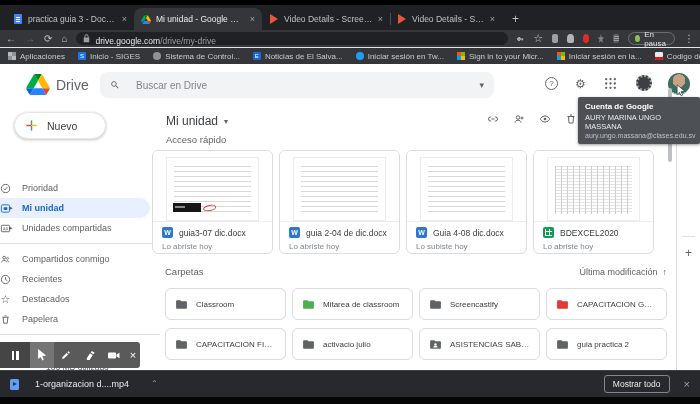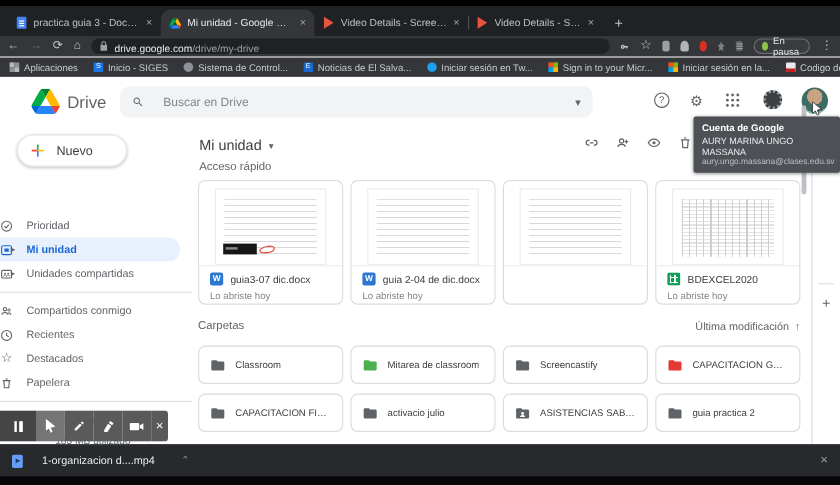"guia3-07 dic.docx" .cards { left: 165px -> 152px }
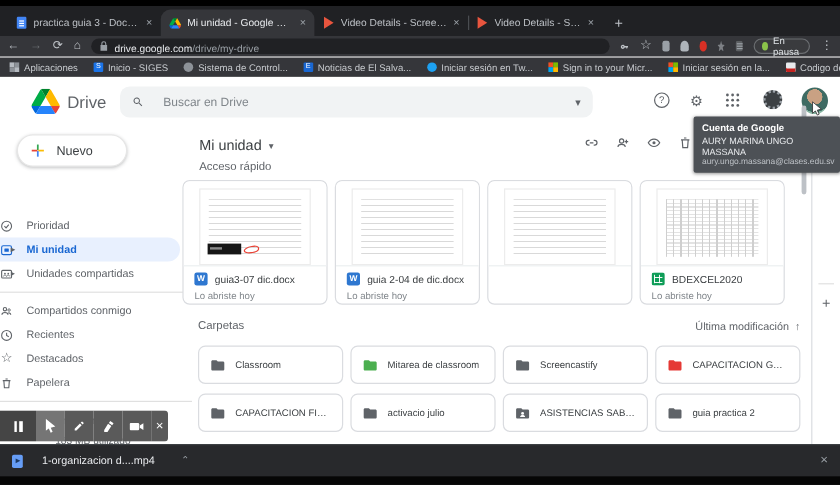"Guia 4-08 dic.docx" div.card-meta { html: none -> <div> <div> <span>W</span> <span>Guia 4-08 dic.docx</span> </div> <div>Lo subiste hoy</div> </div> }
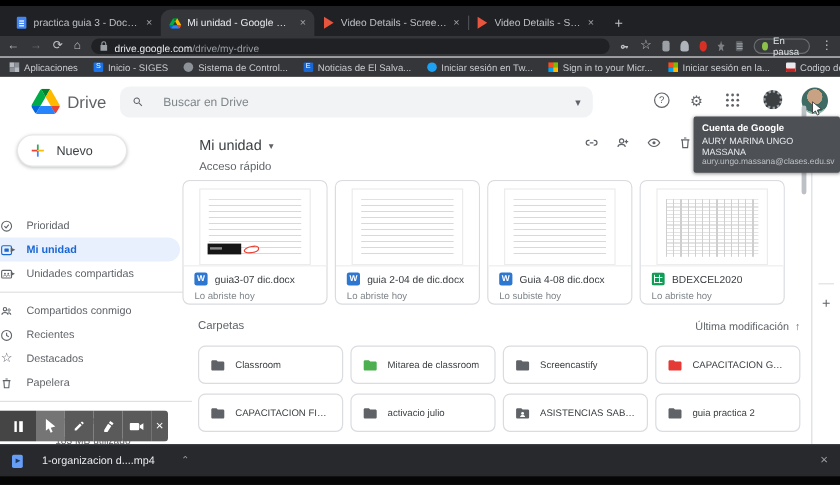"Mostrar todo" button.show-all { html: none -> <button>Mostrar todo</button> }
